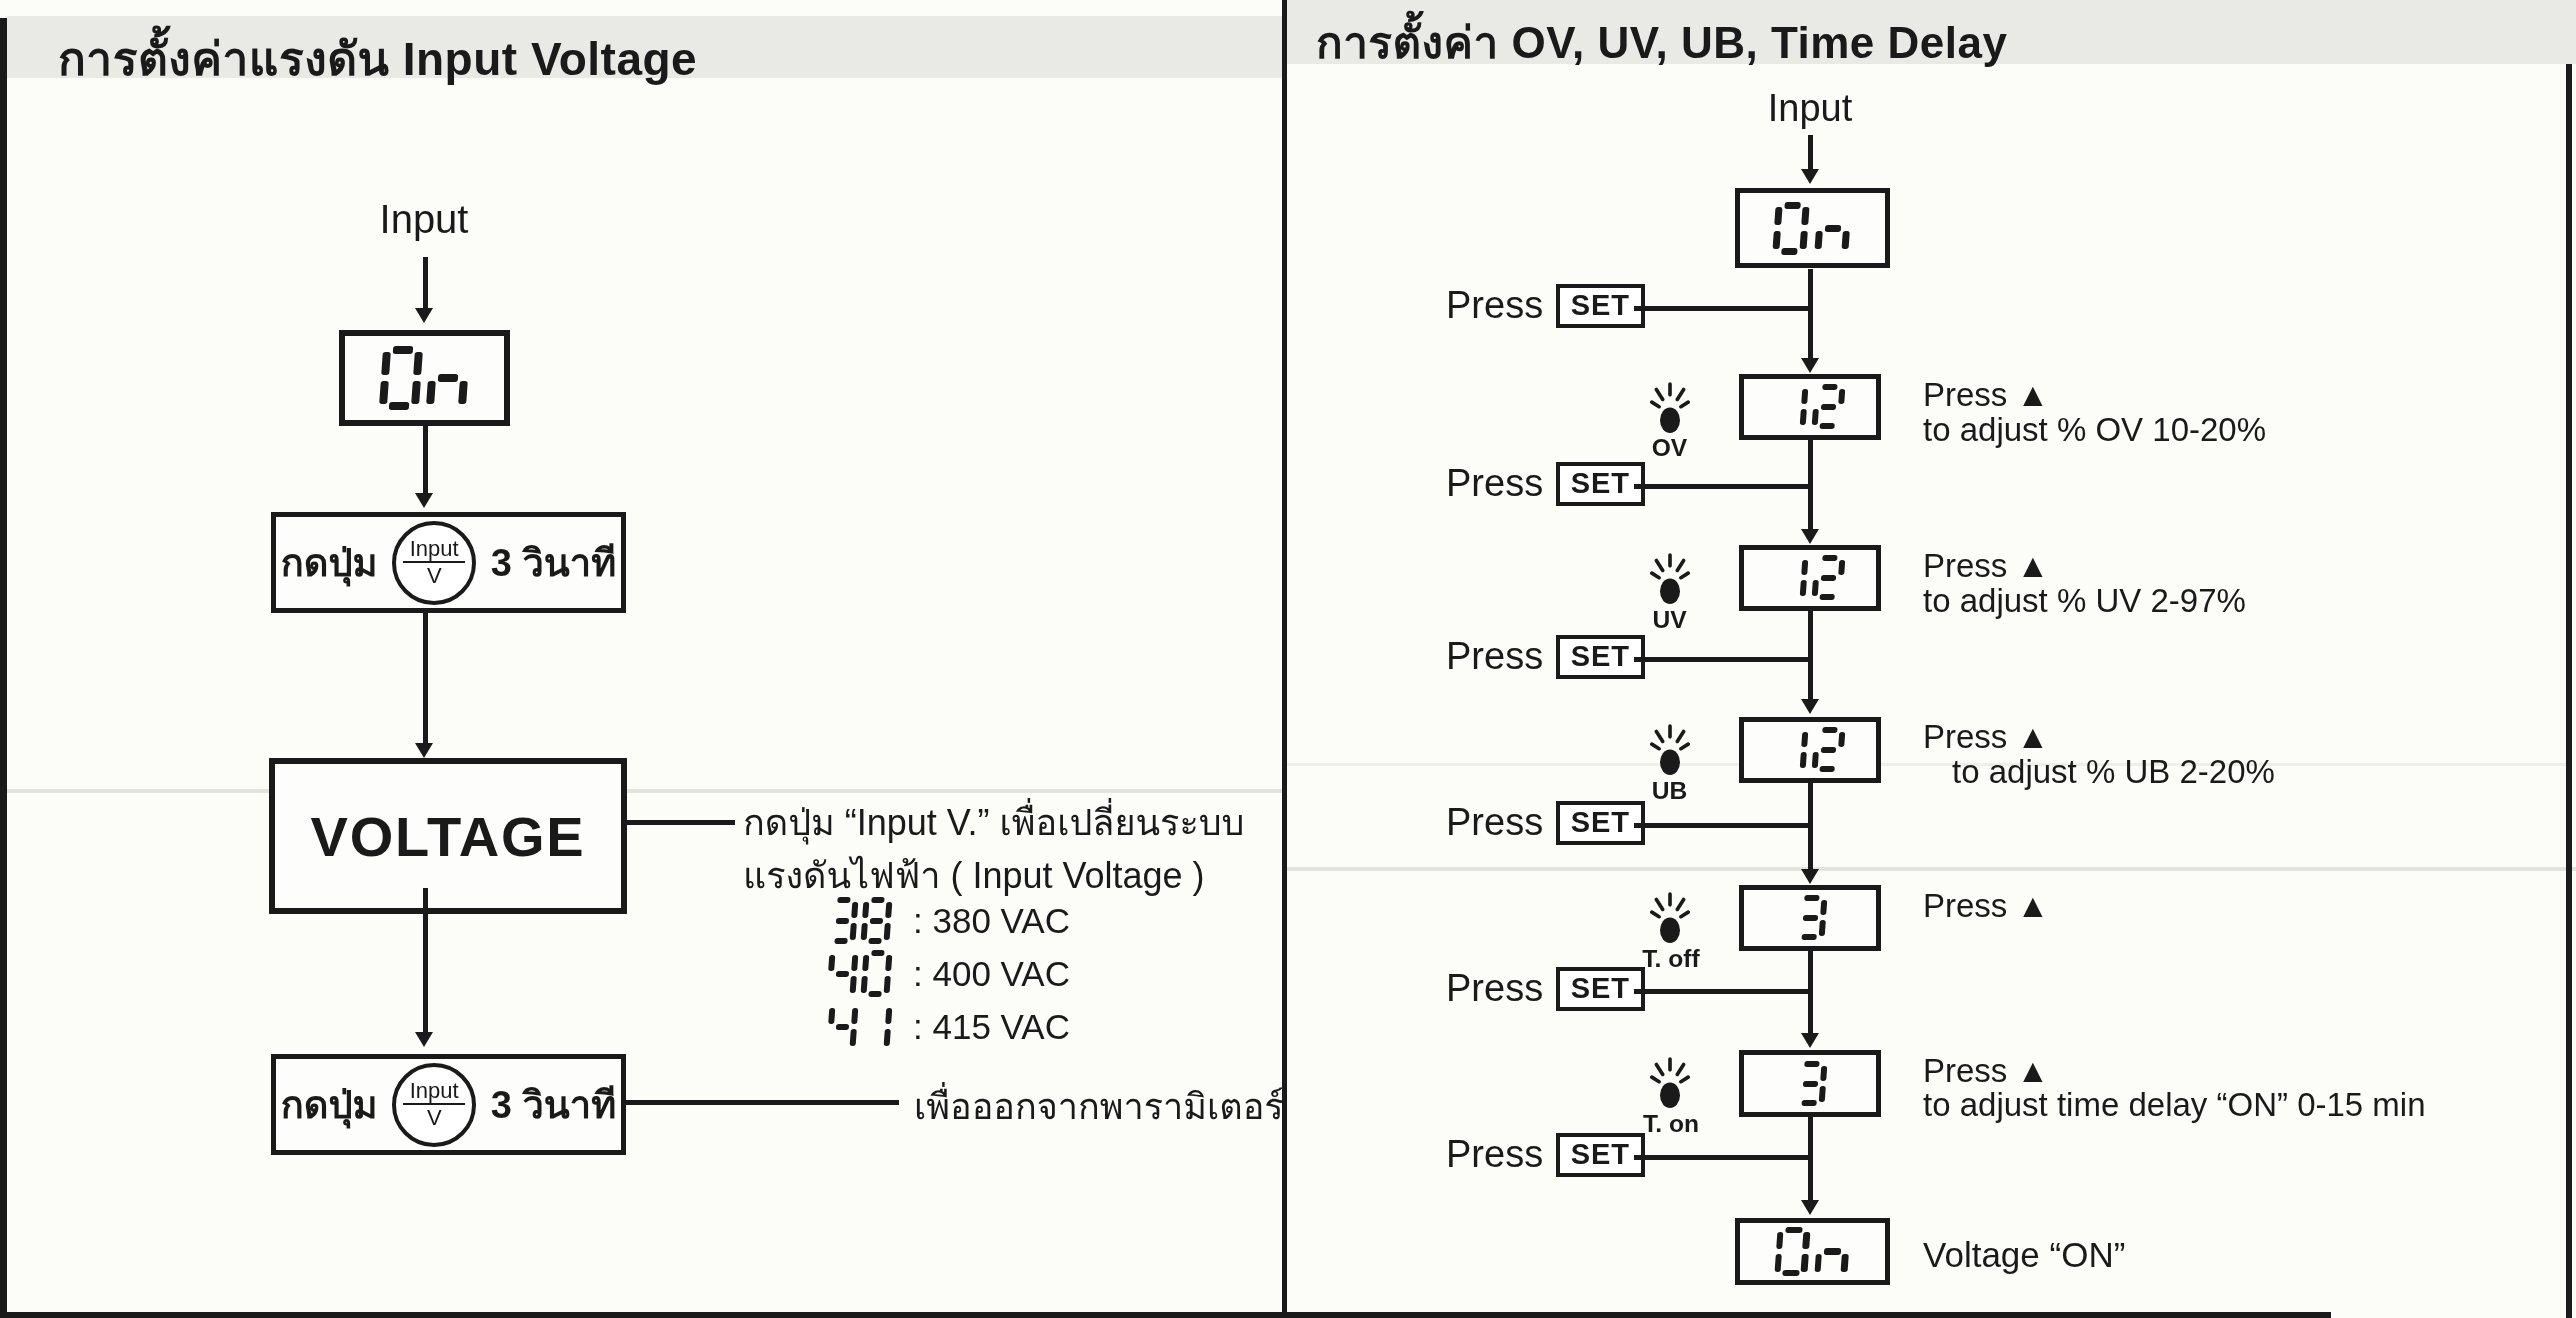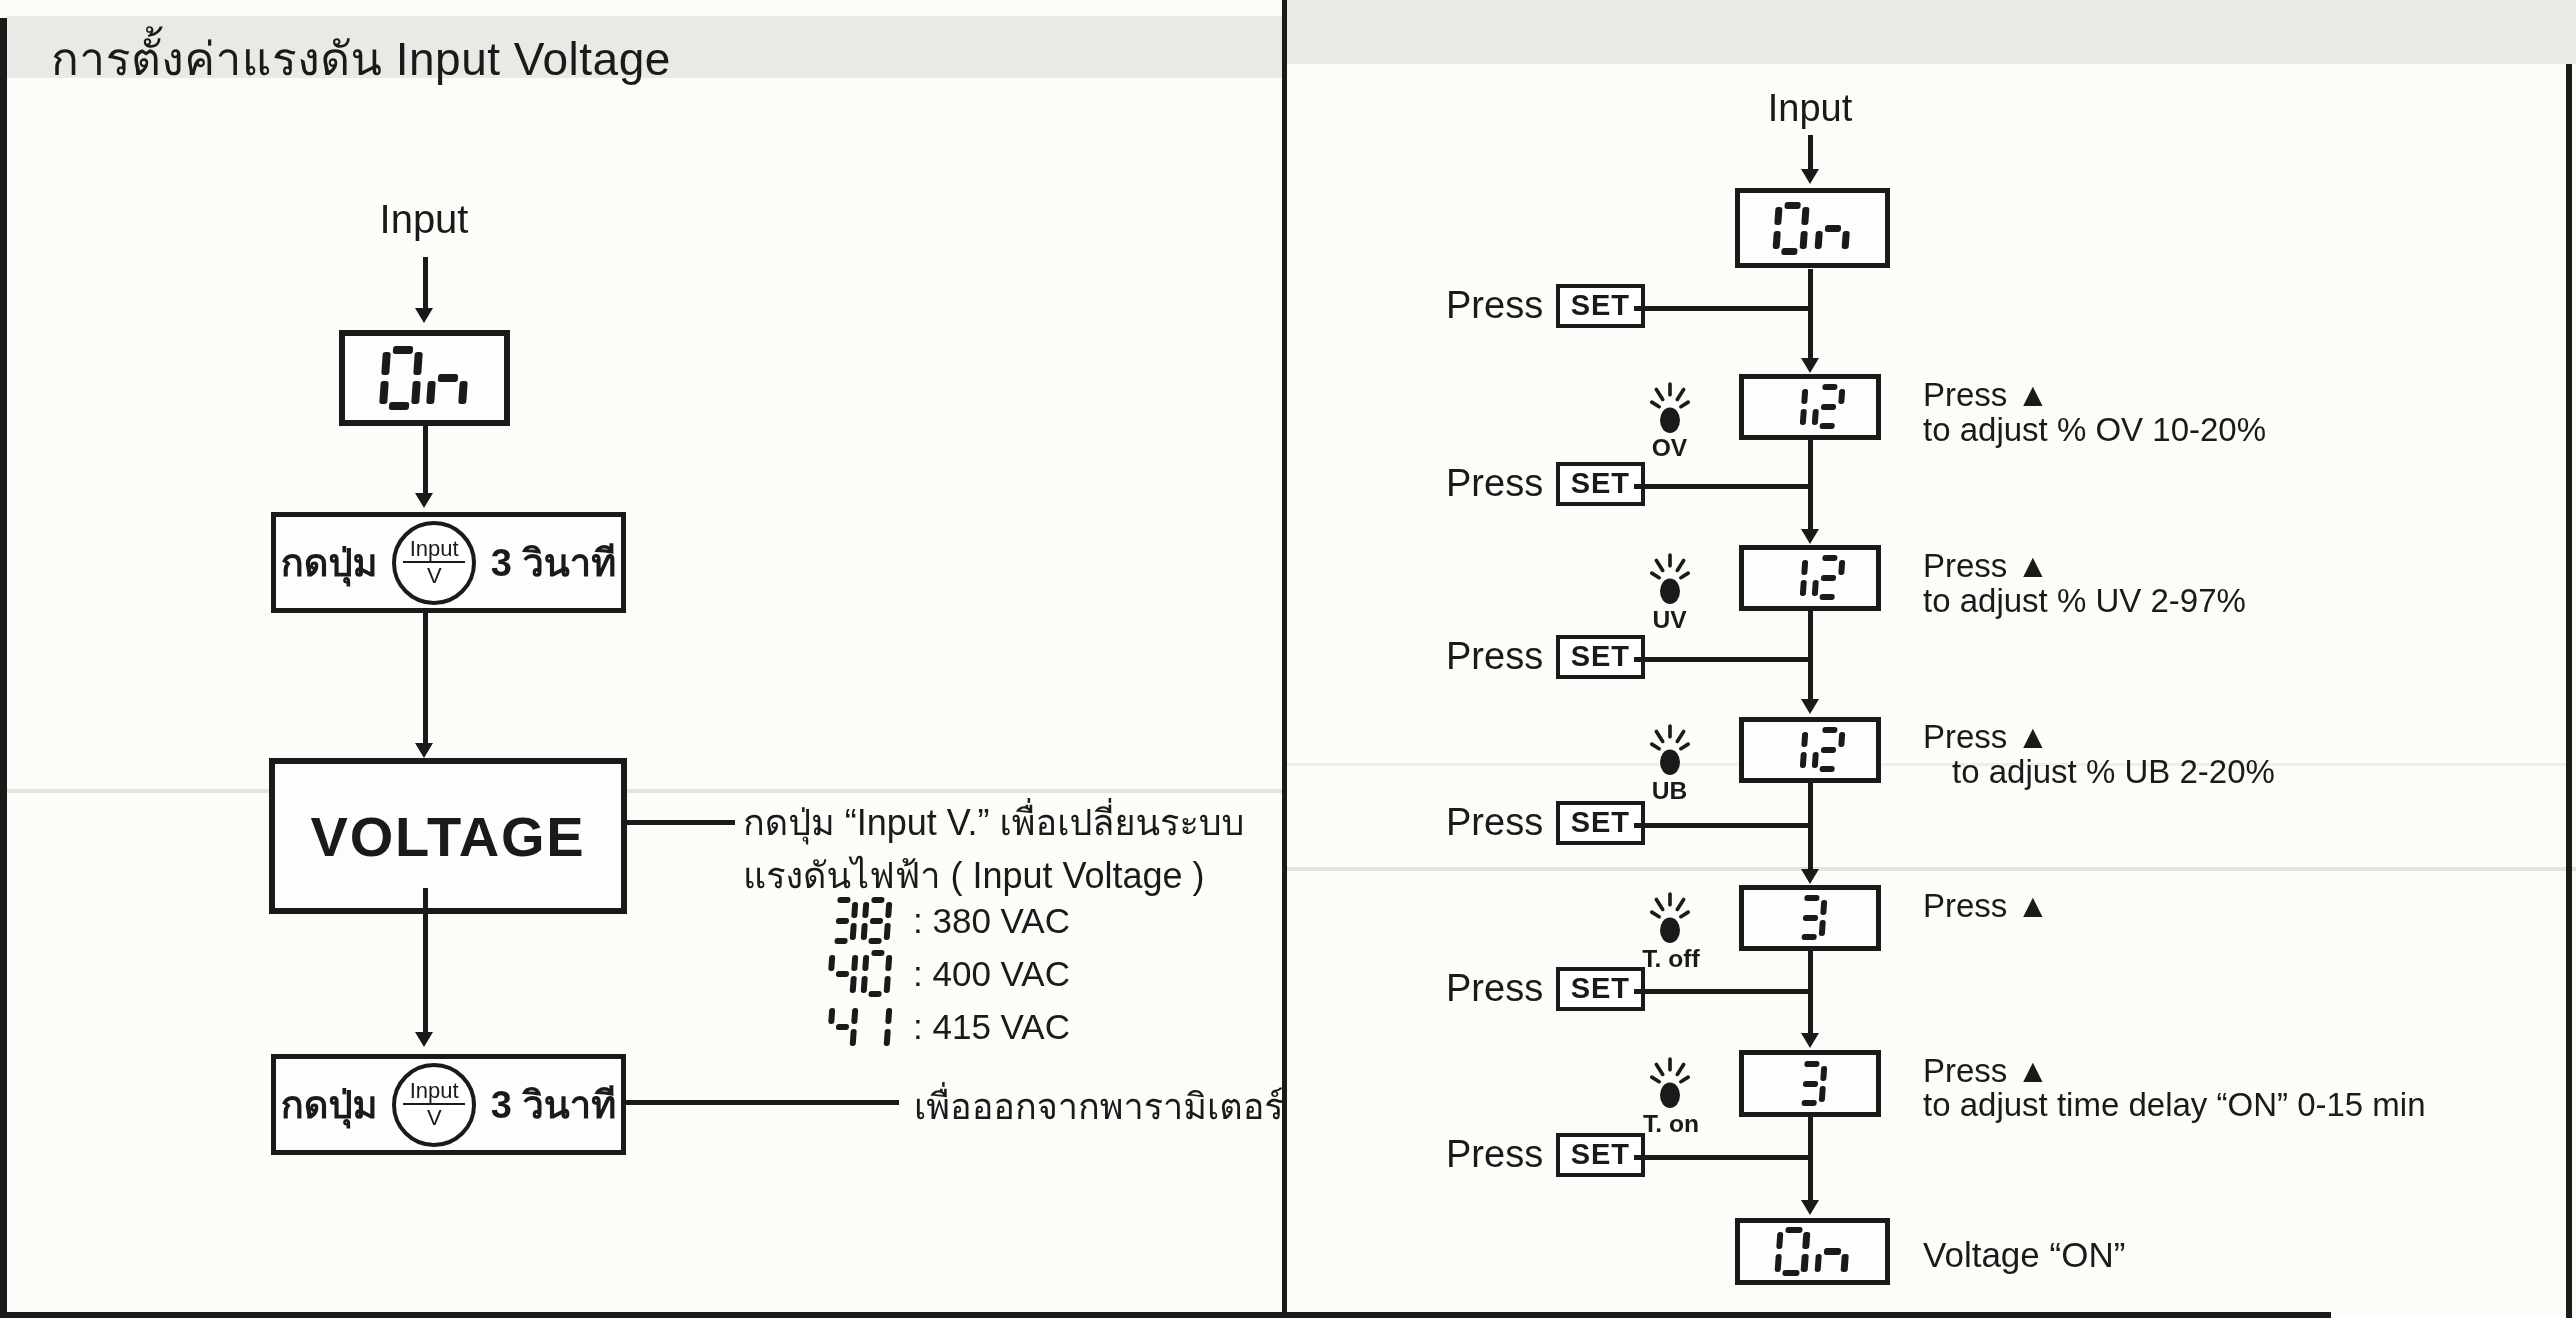"การตั้งค่าแรงดัน Input Voltage" .title { font-weight: normal -> bold; margin-left: none -> 7px }
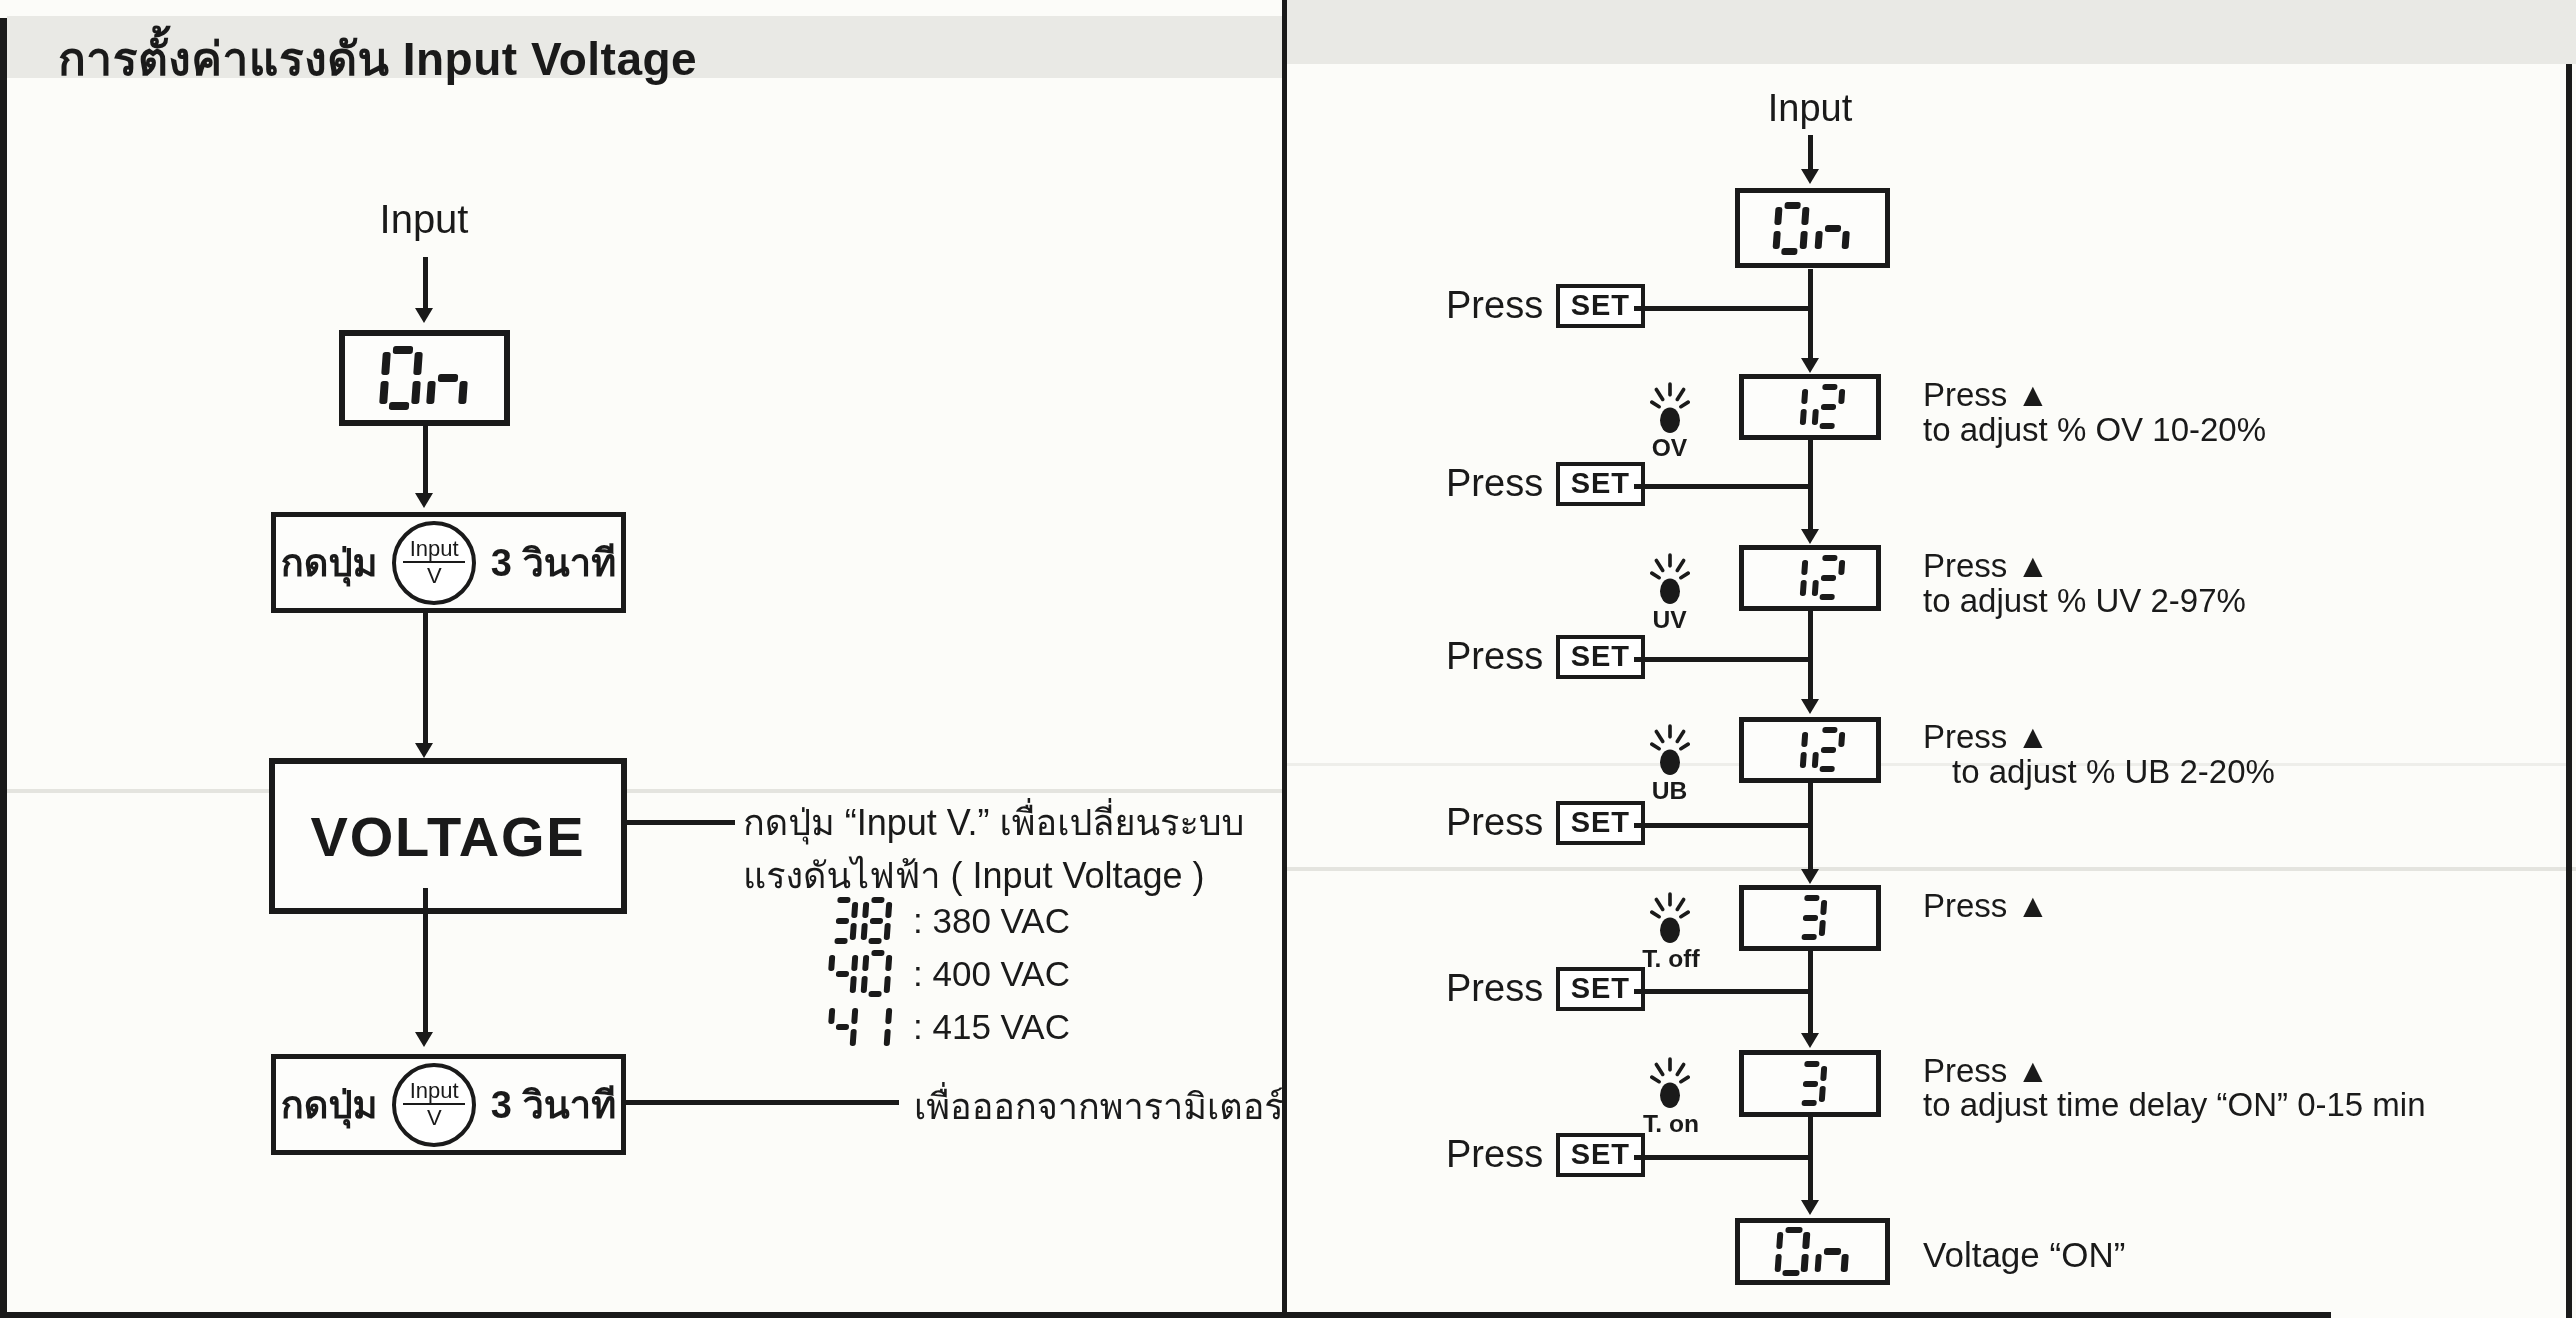"การตั้งค่า OV, UV, UB, Time" div.title { html: none -> <div>การตั้งค่า OV, UV, UB, Time Delay</div> }
